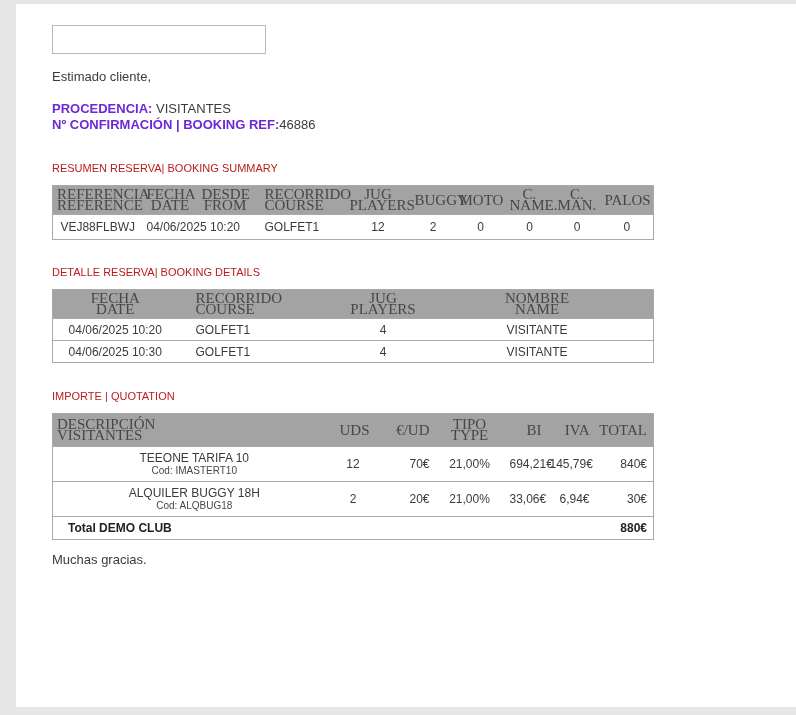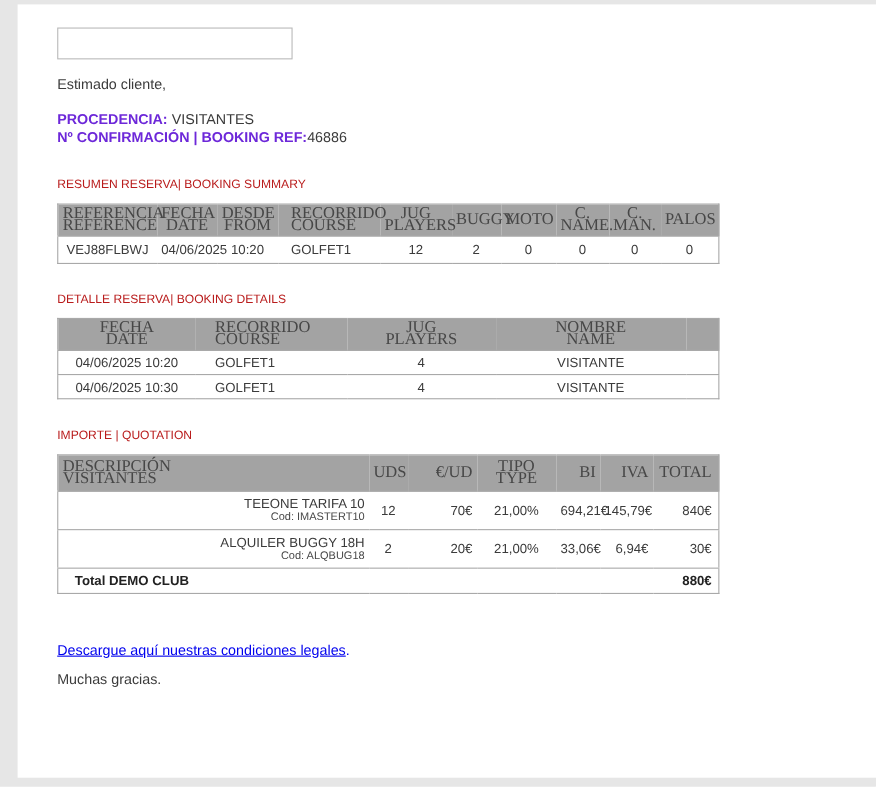"TEEONE TARIFA 10" .quote-table .desc-cell { text-align: right -> center }
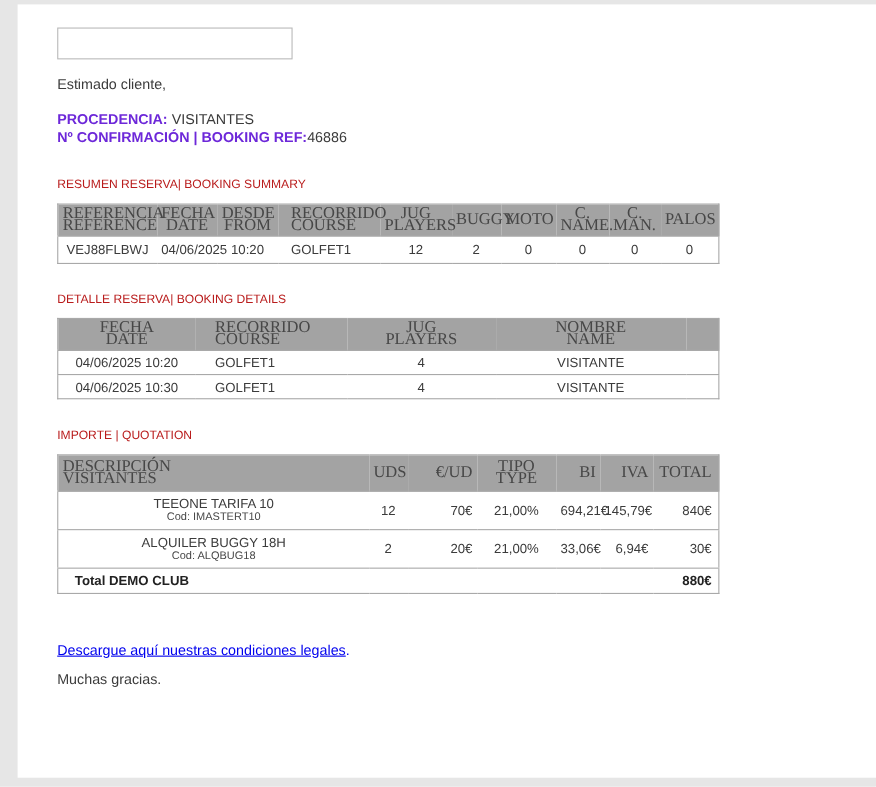"Descargue aquí nuestras condiciones" p.footer-link { html: <p> <a>Descargue aquí nuestras condiciones legales</a><span>.</span> </p> -> none }
